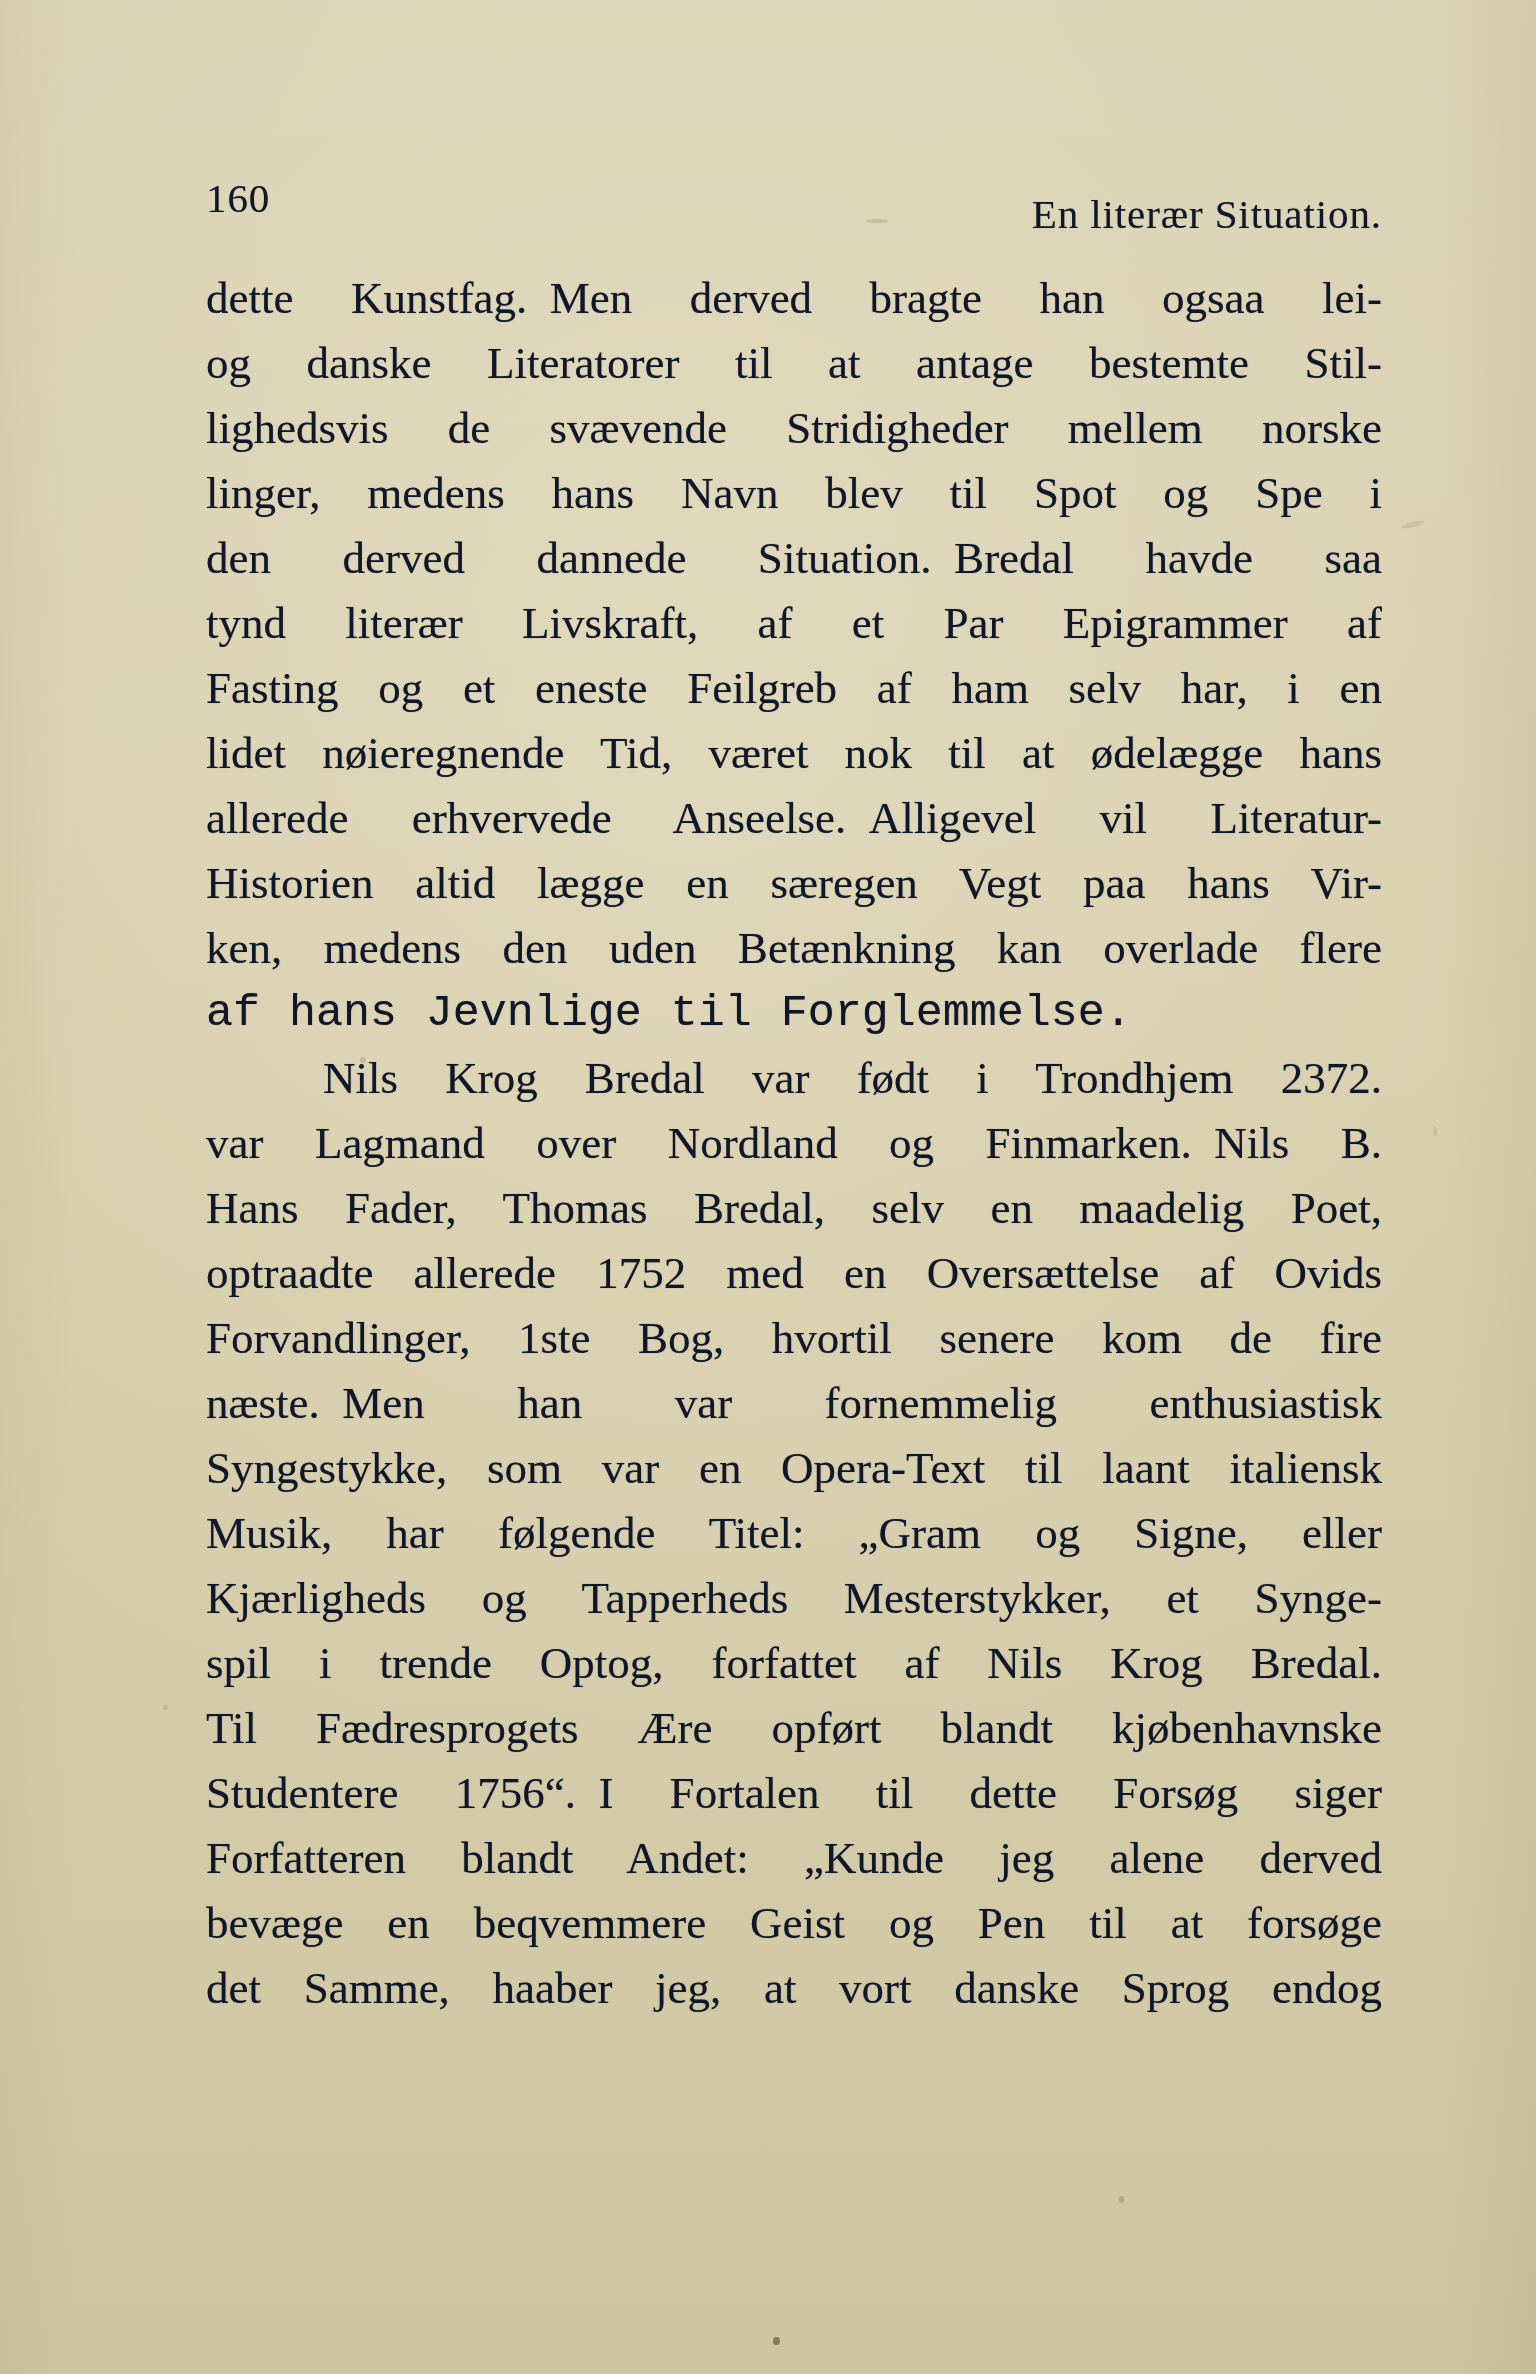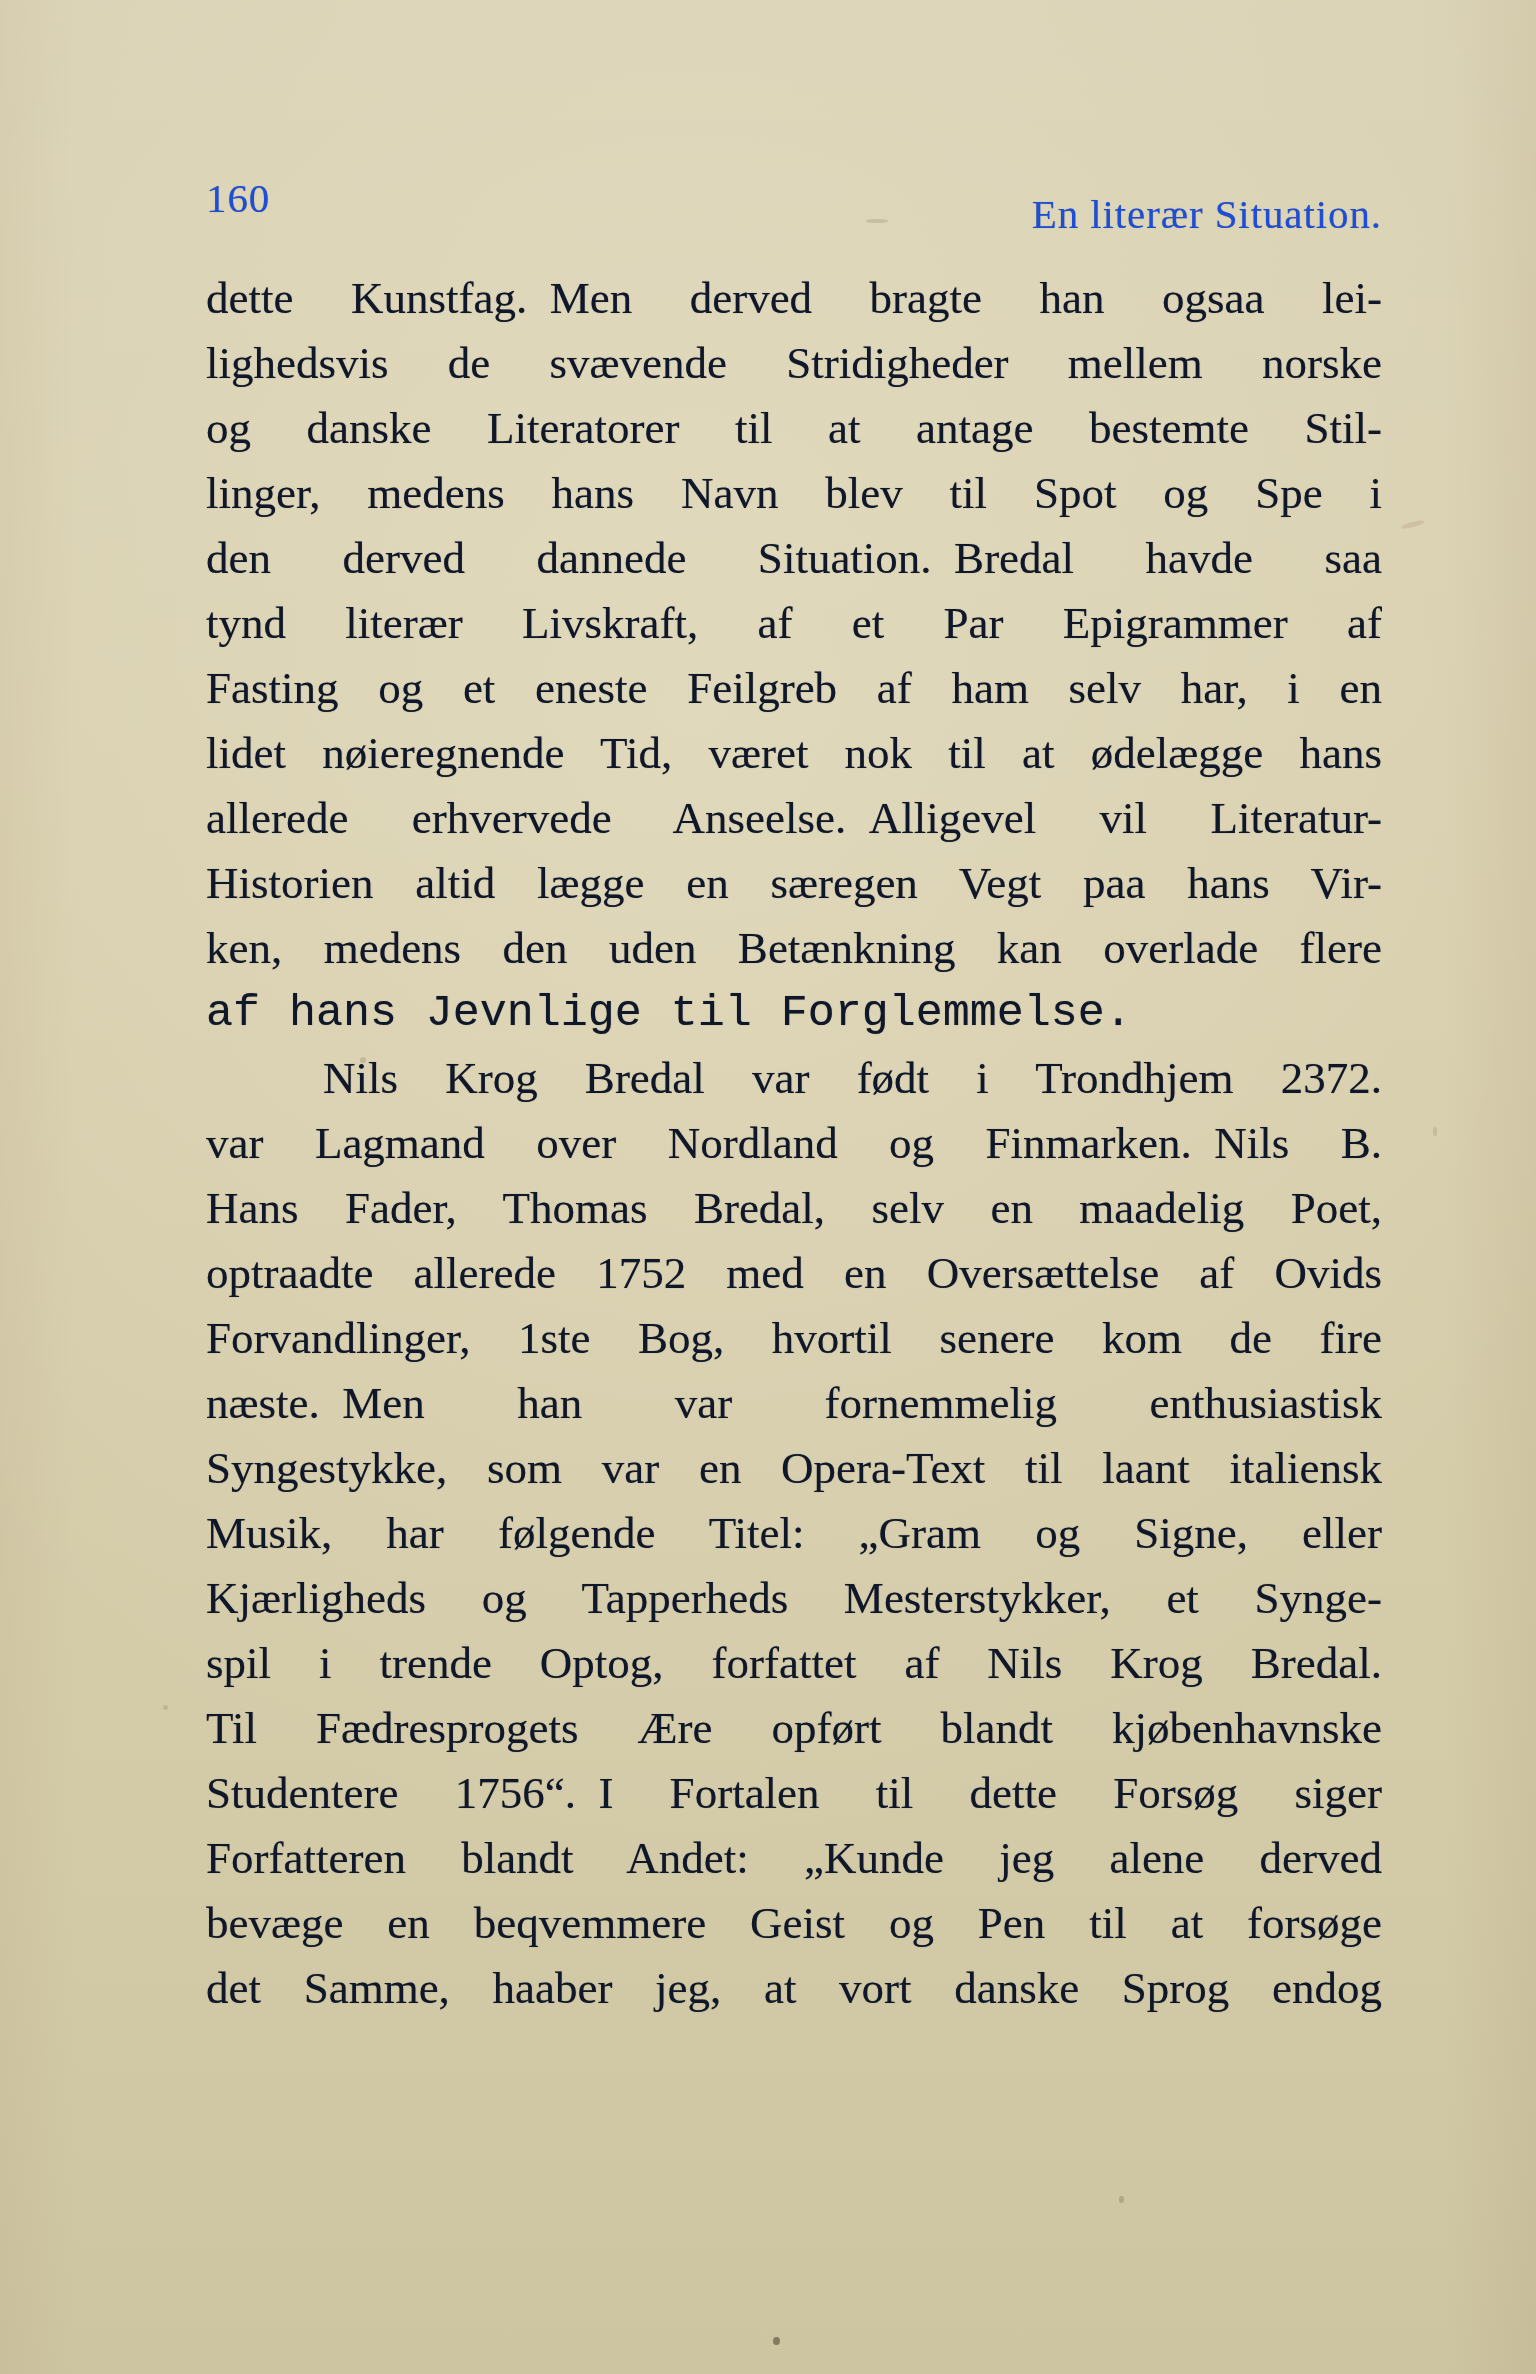"160" .running-head { color: #1d4ed8 -> #0f172a }
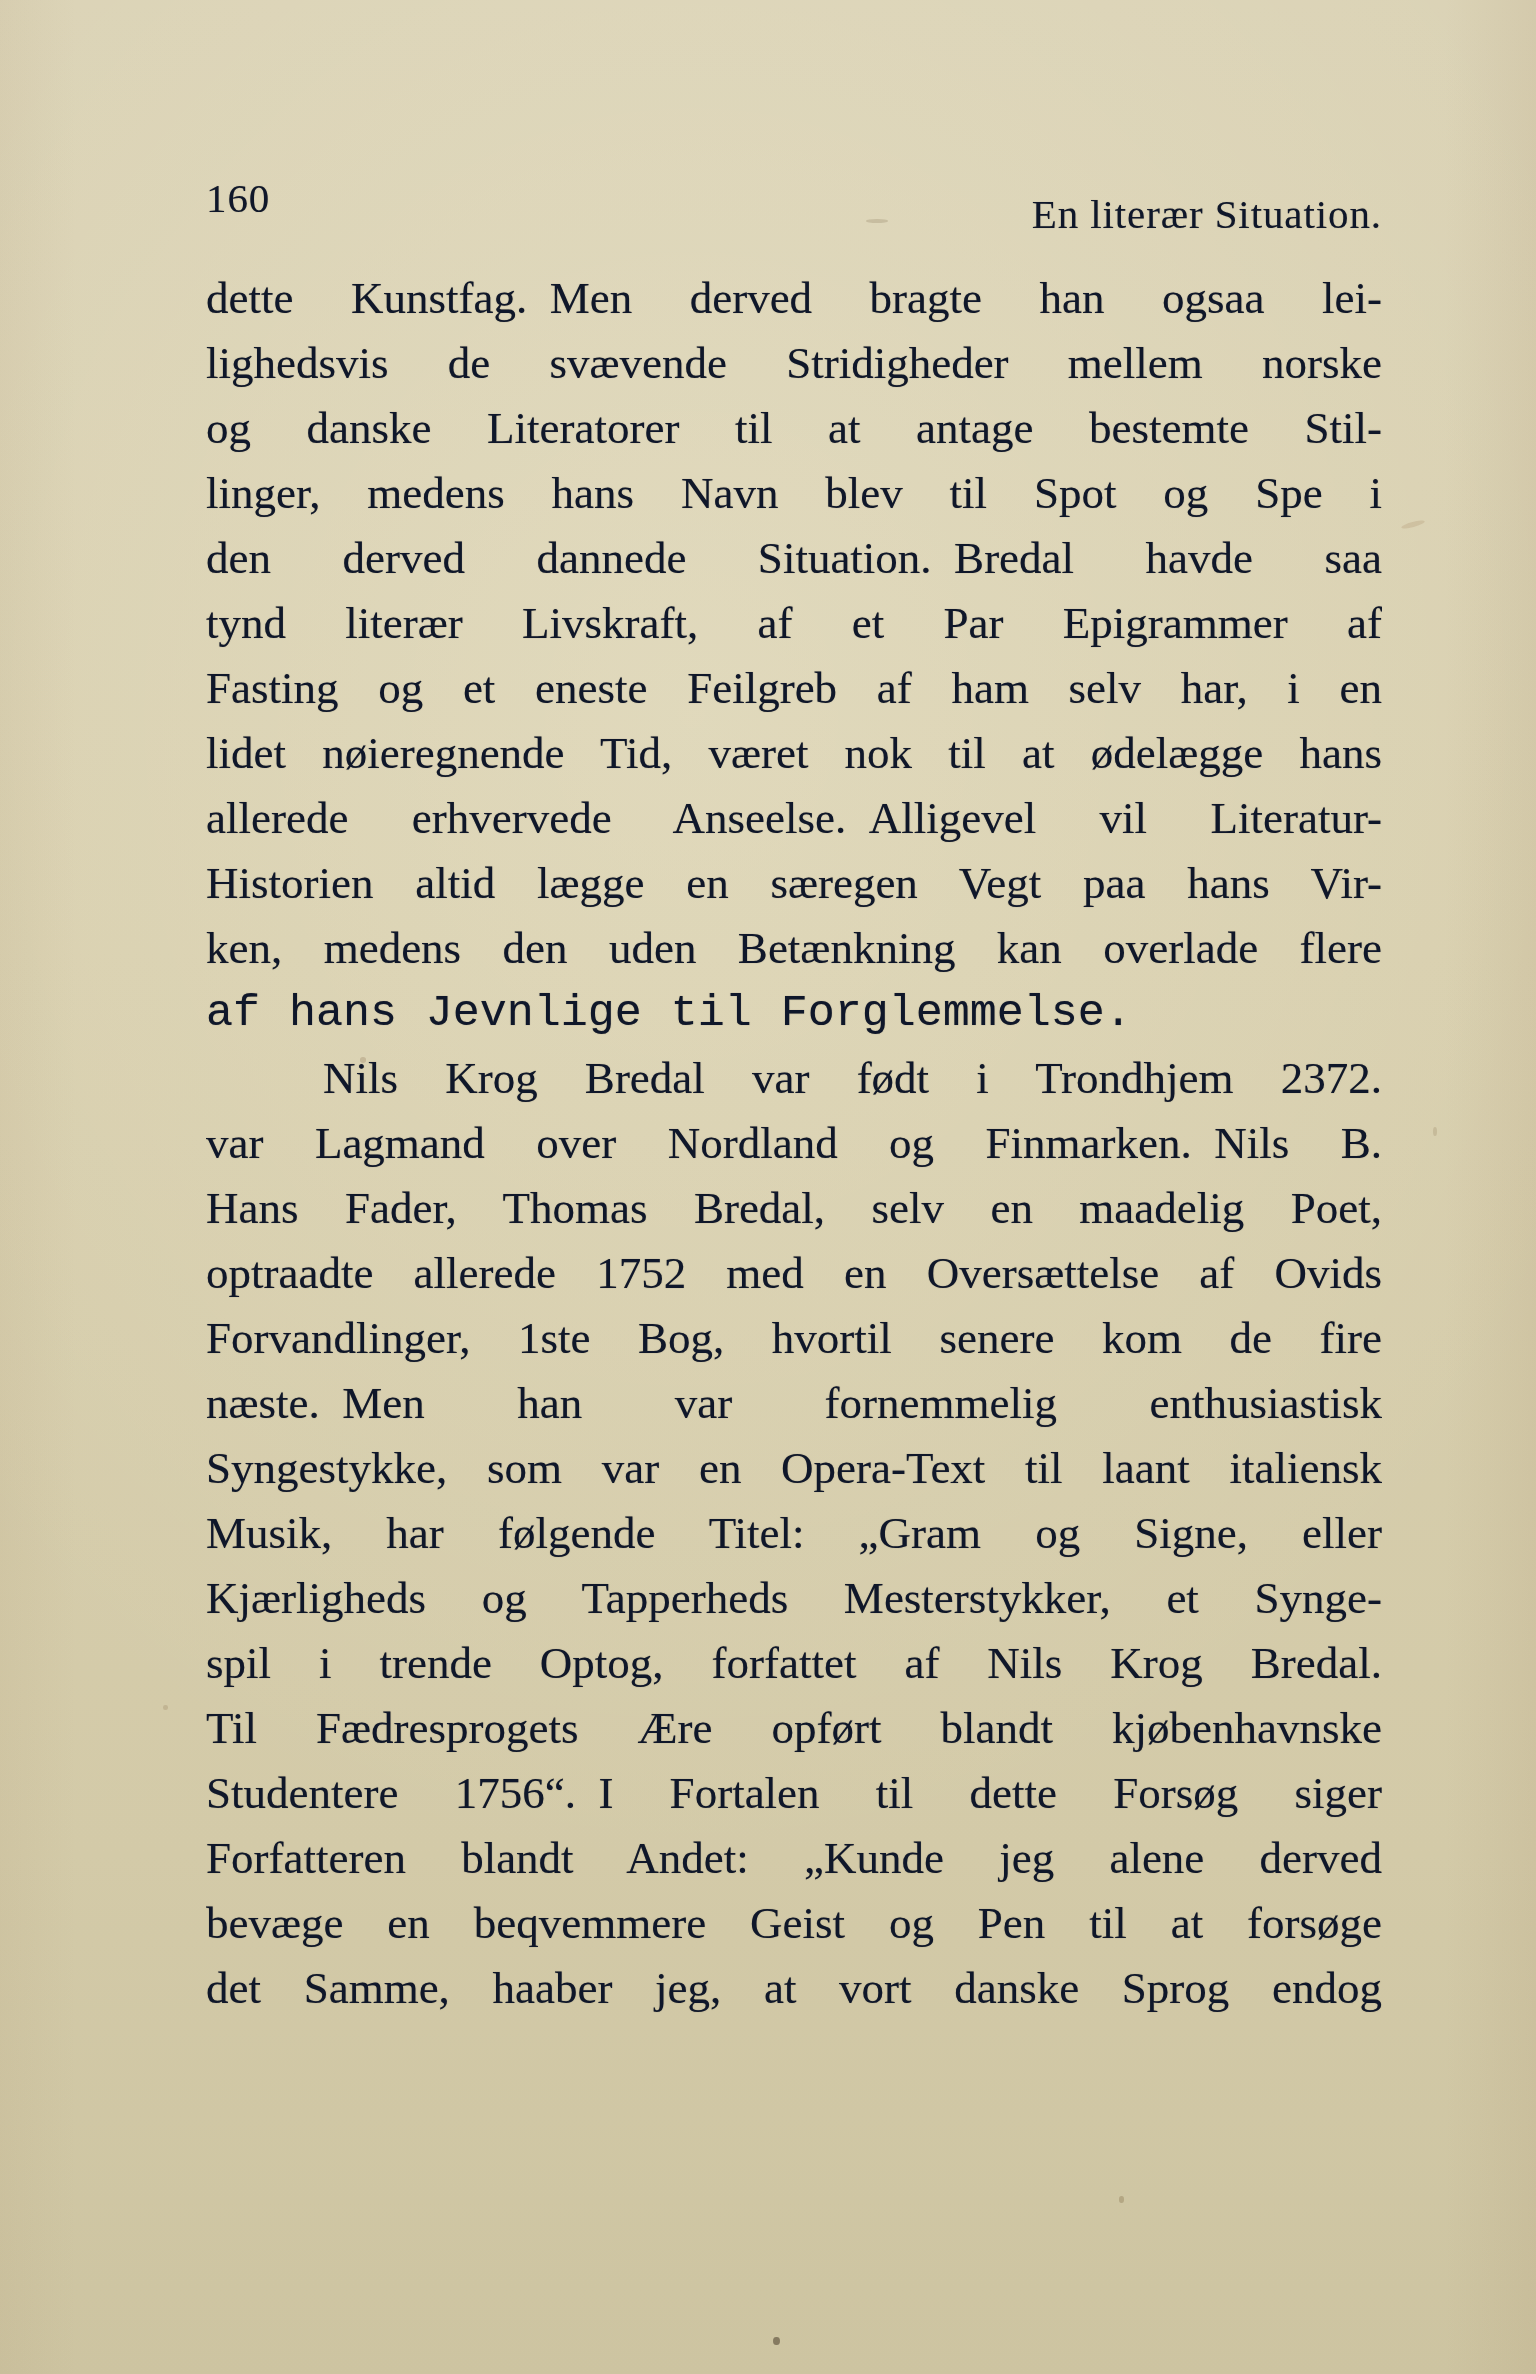"lighedsvis de svævende Stridigheder" div.line { order: before "og danske Literatorer til at" -> after "og danske Literatorer til at" }
